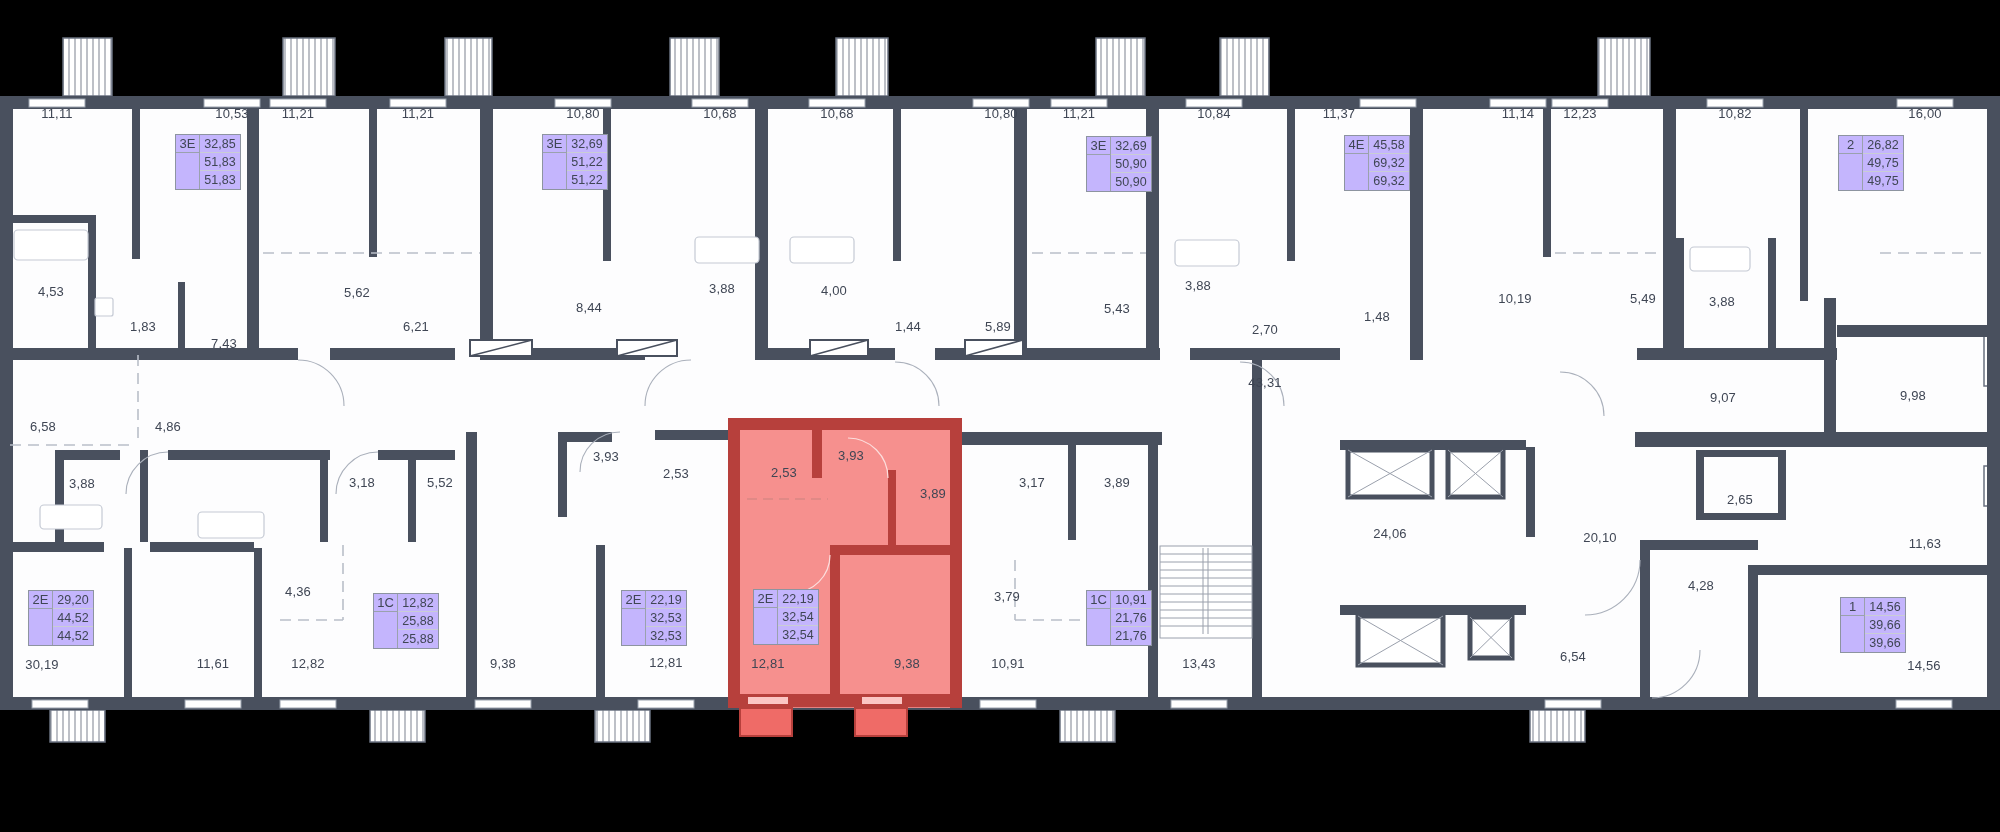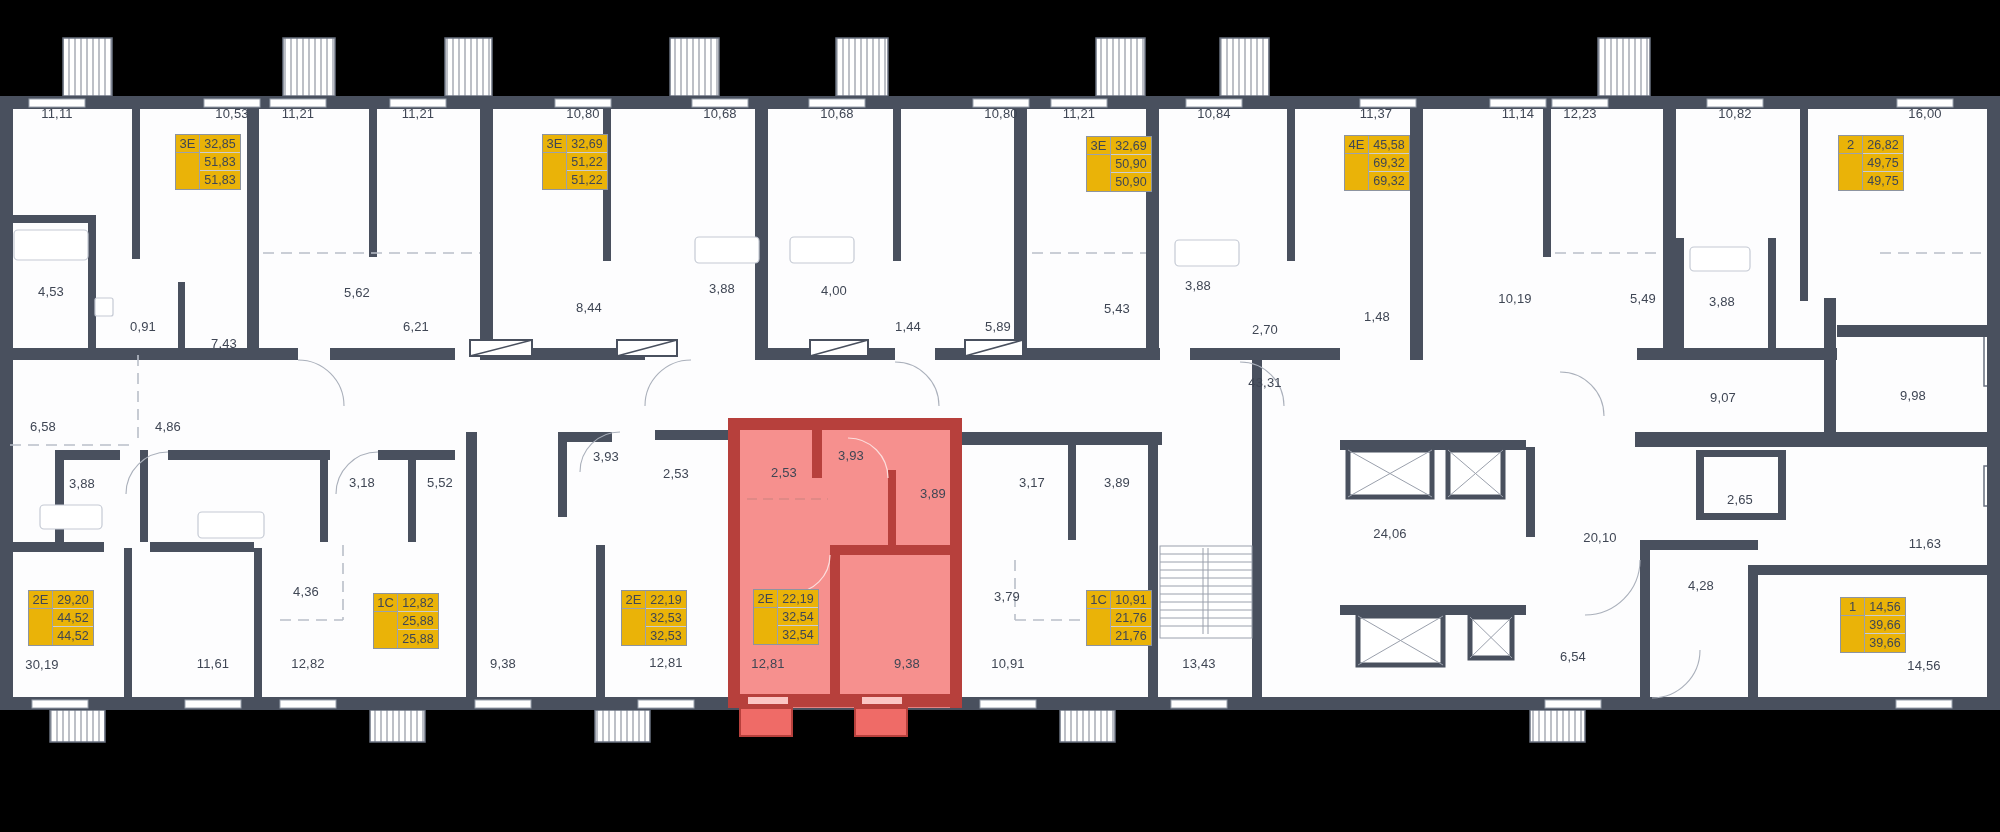"11,37" div.rl { left: 1376px -> 1339px }
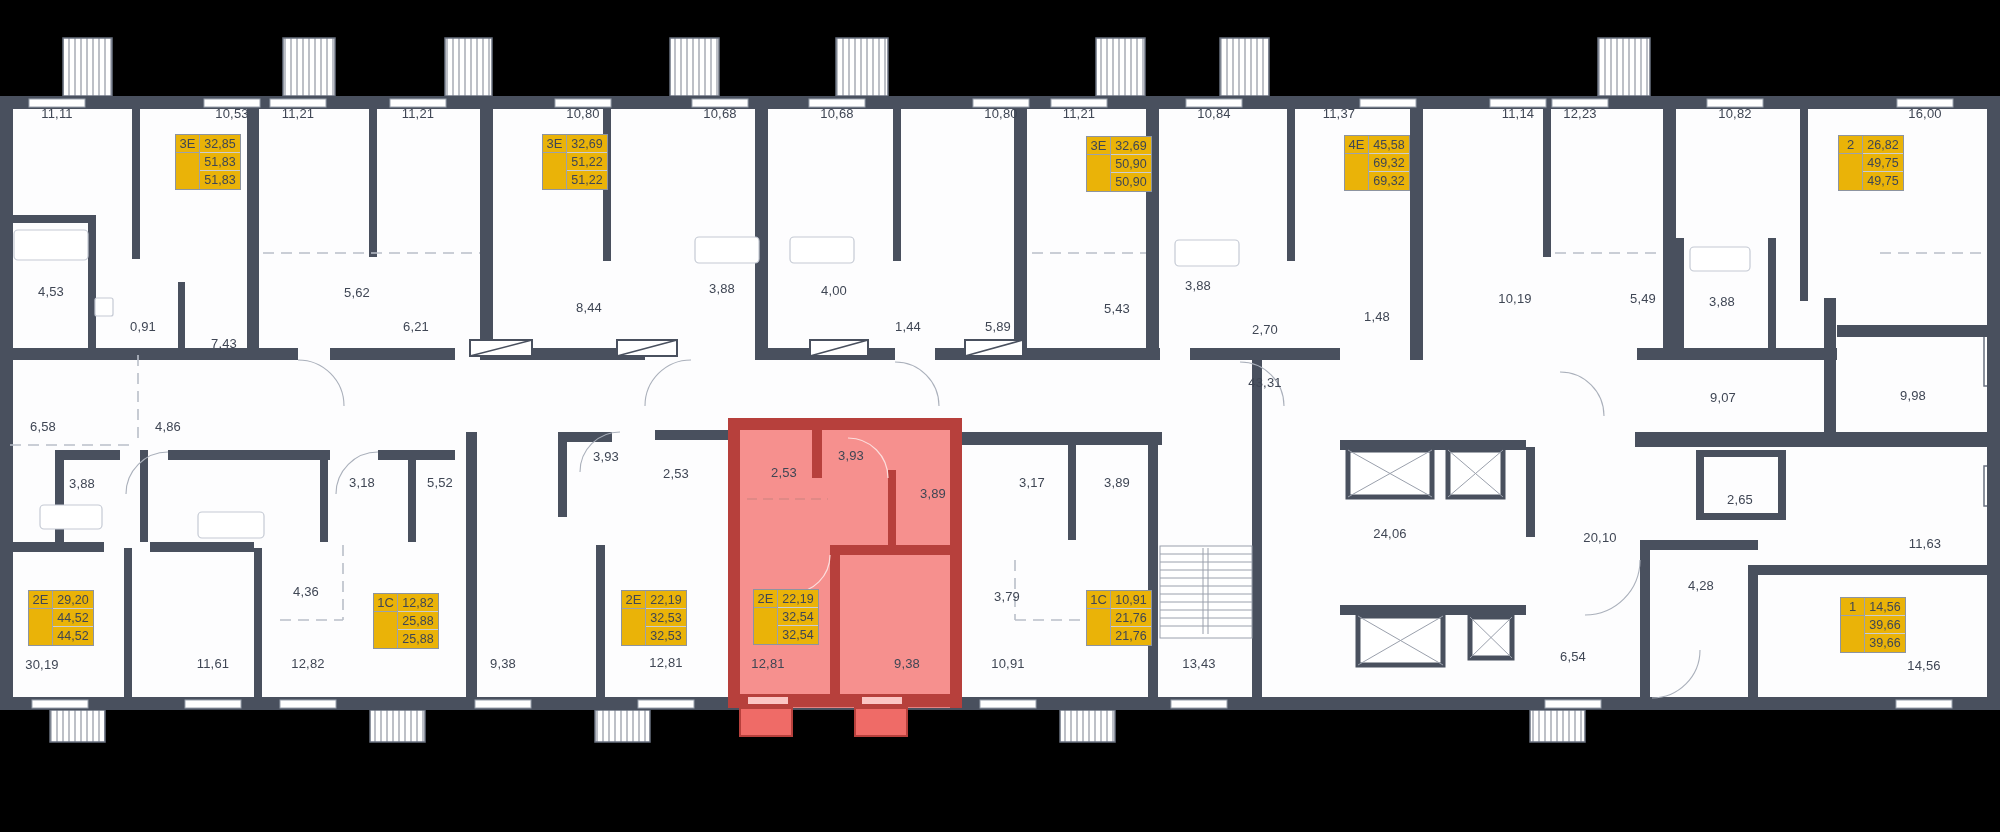"3Е" .apt { background: #eab308 -> #c4b5fd }
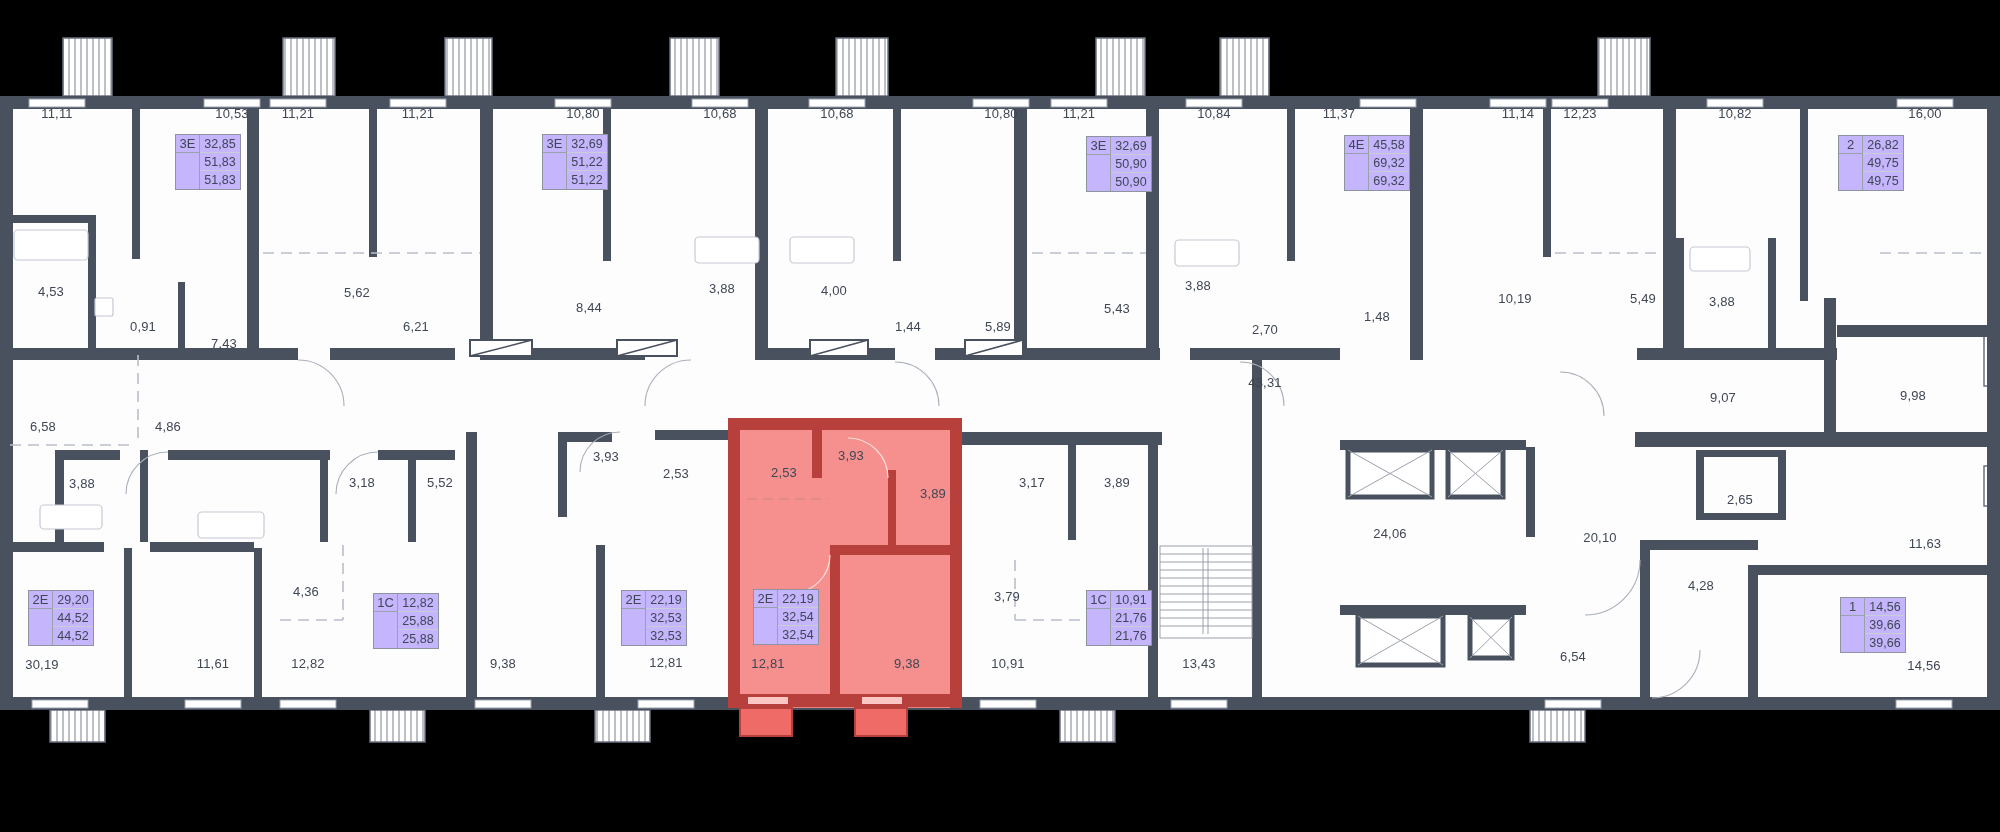"0,91" div.rl { text: 0,91 -> 1,83 }
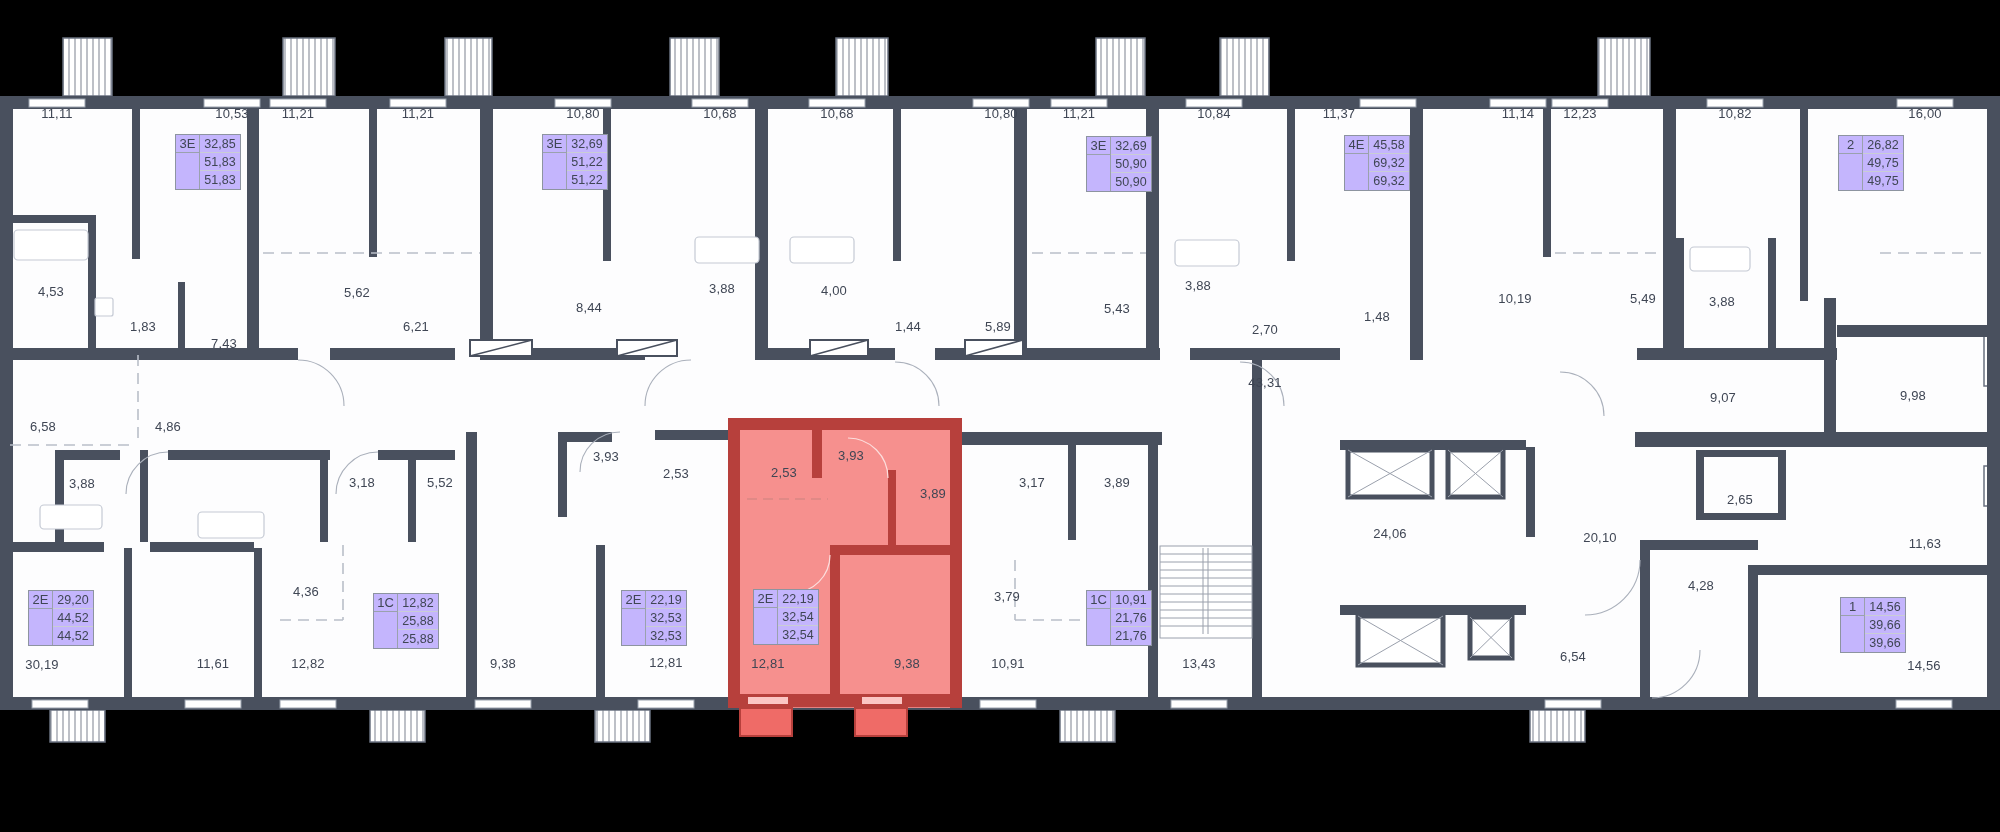"4,36" div.rl { left: 306px -> 298px }
